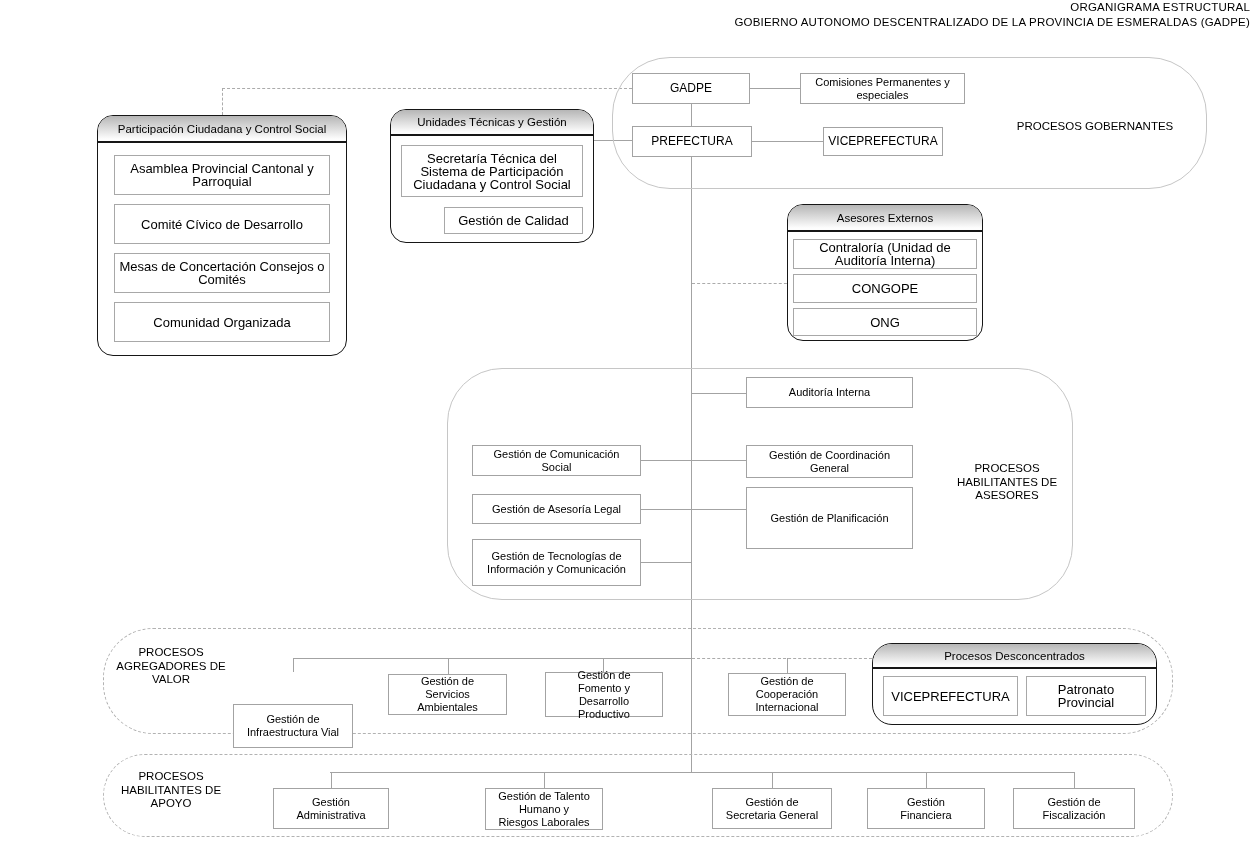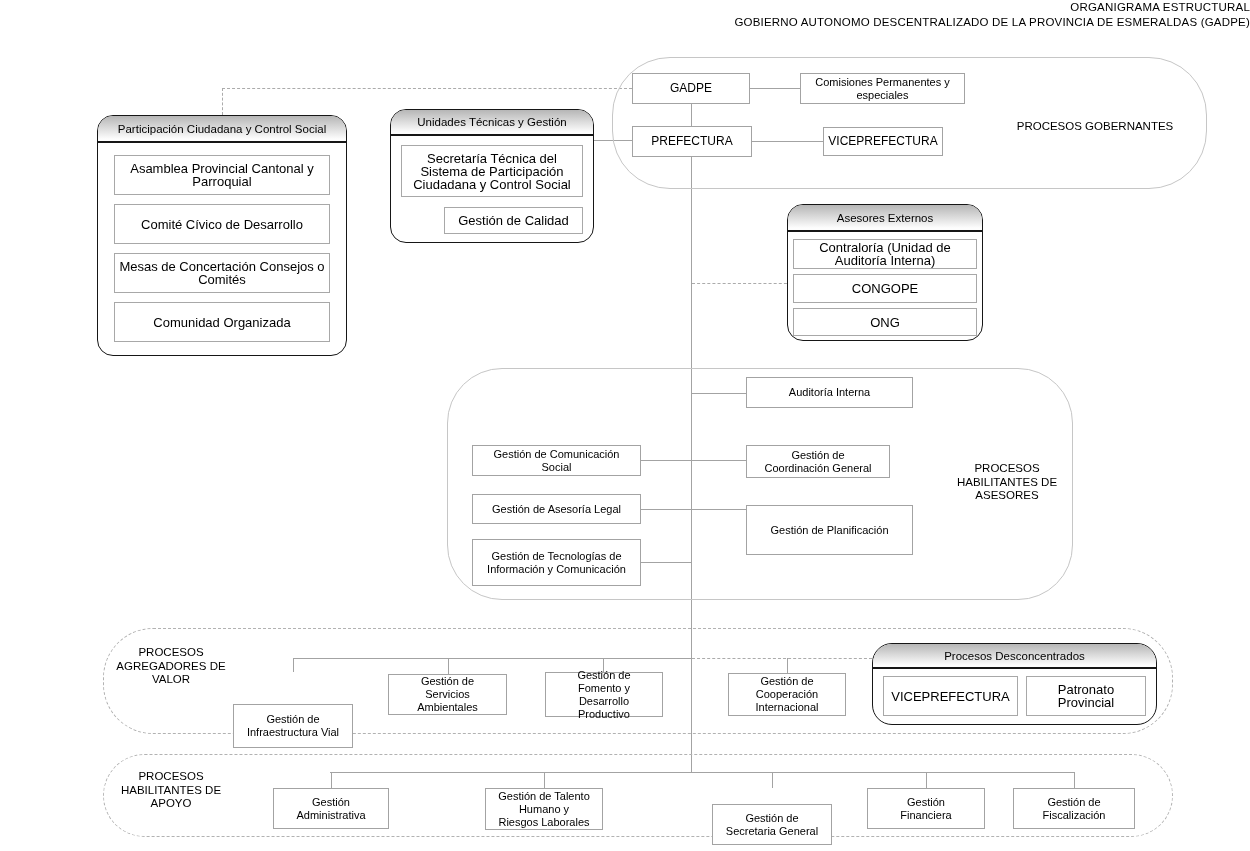"Gestión de Coordinación General" div.box { width: 144px -> 167px }
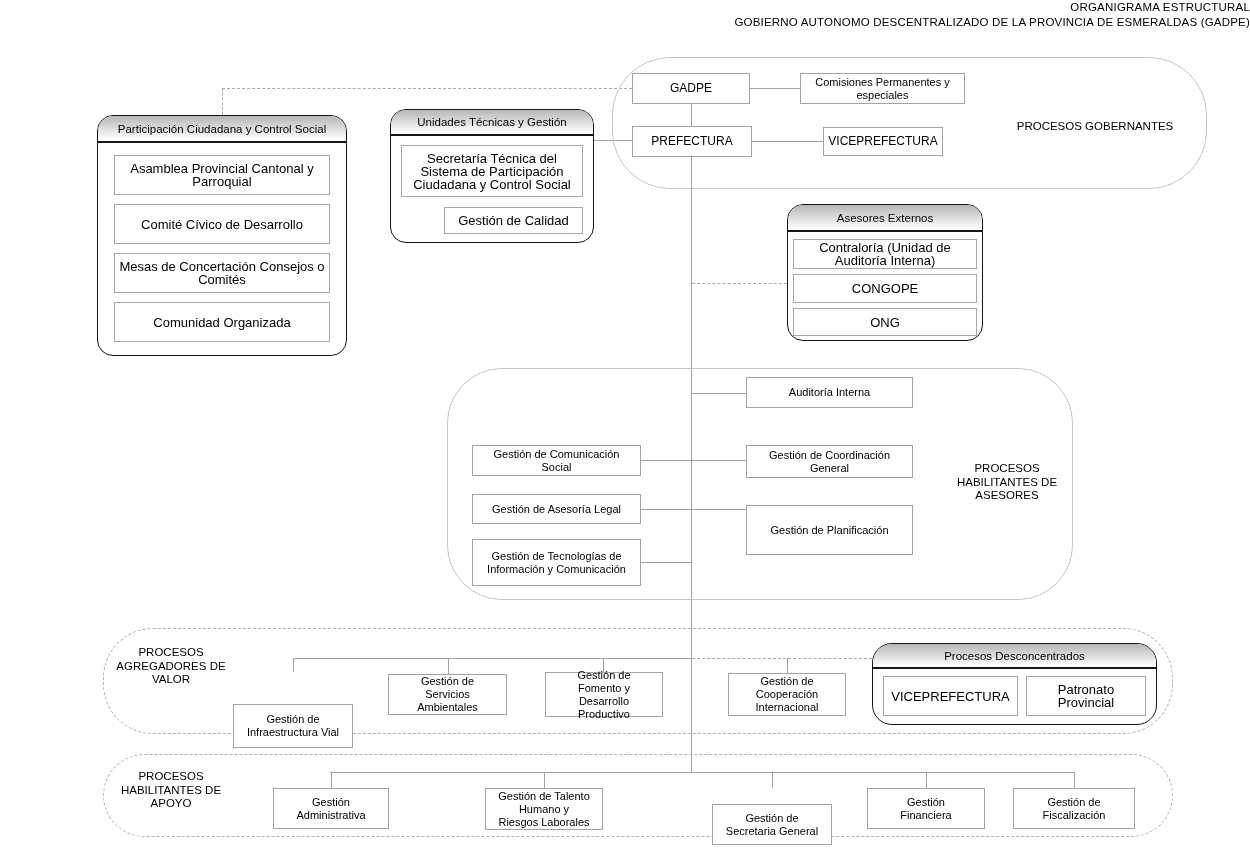"Gestión de Planificación" div.box { height: 50px -> 62px; top: 505px -> 487px }
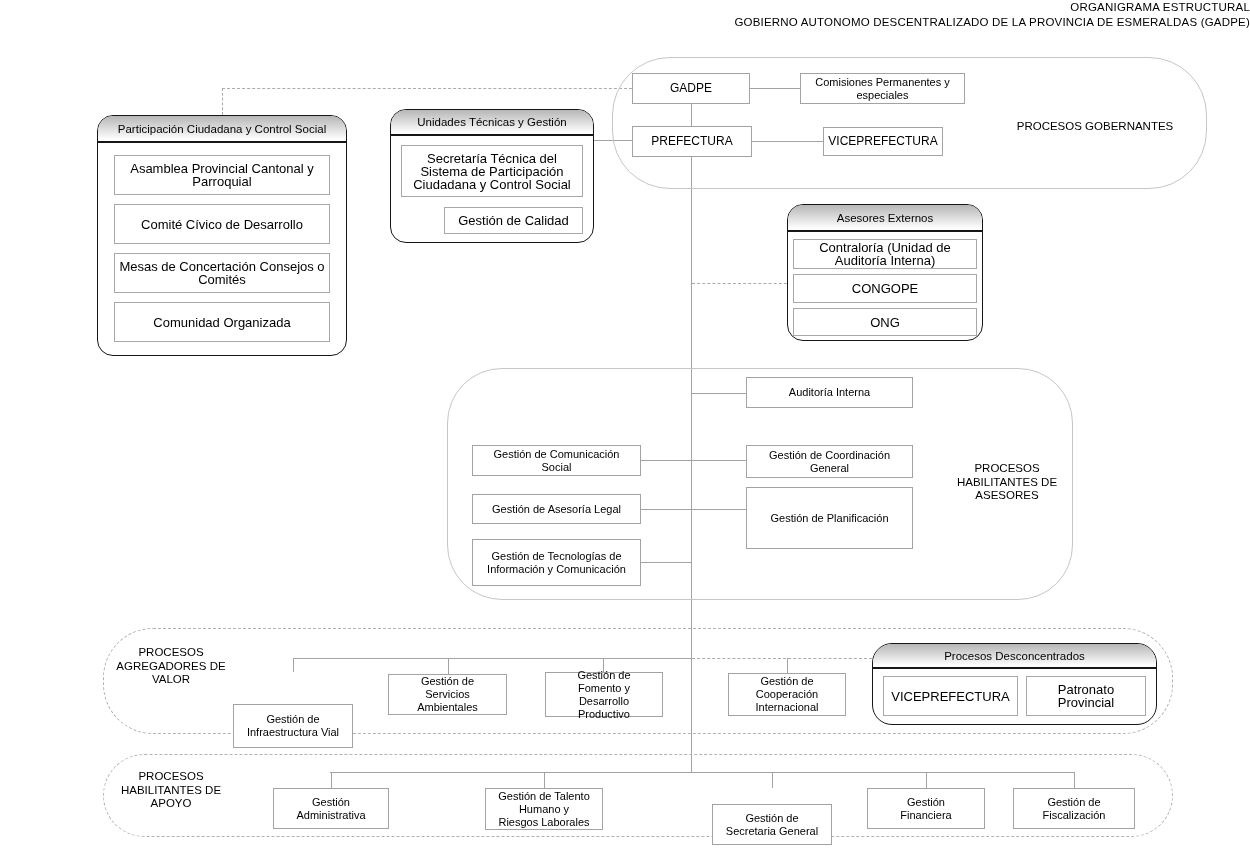"Gestión de Secretaria General" div.box { margin-top: 16px -> none }
